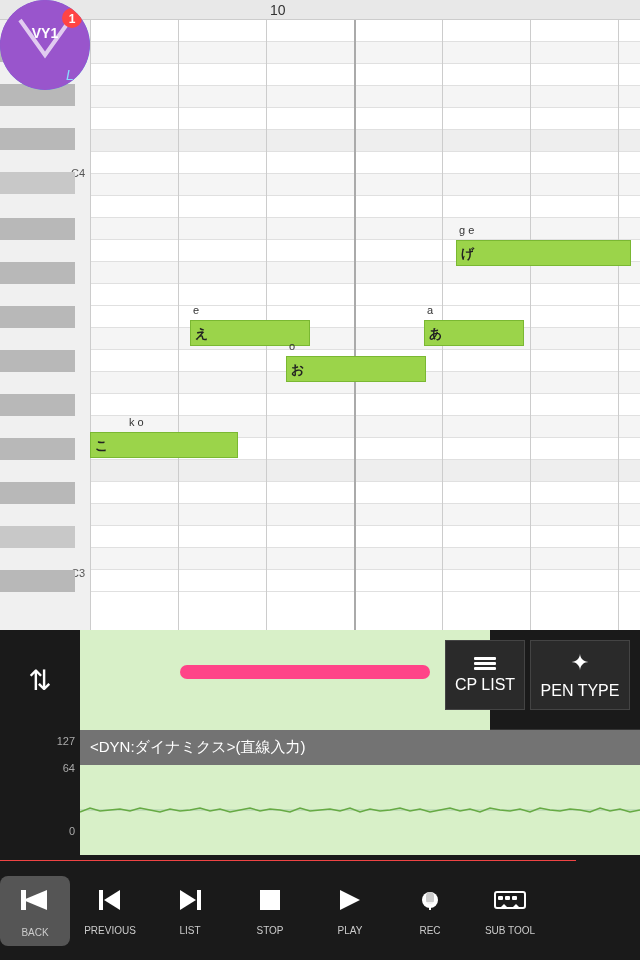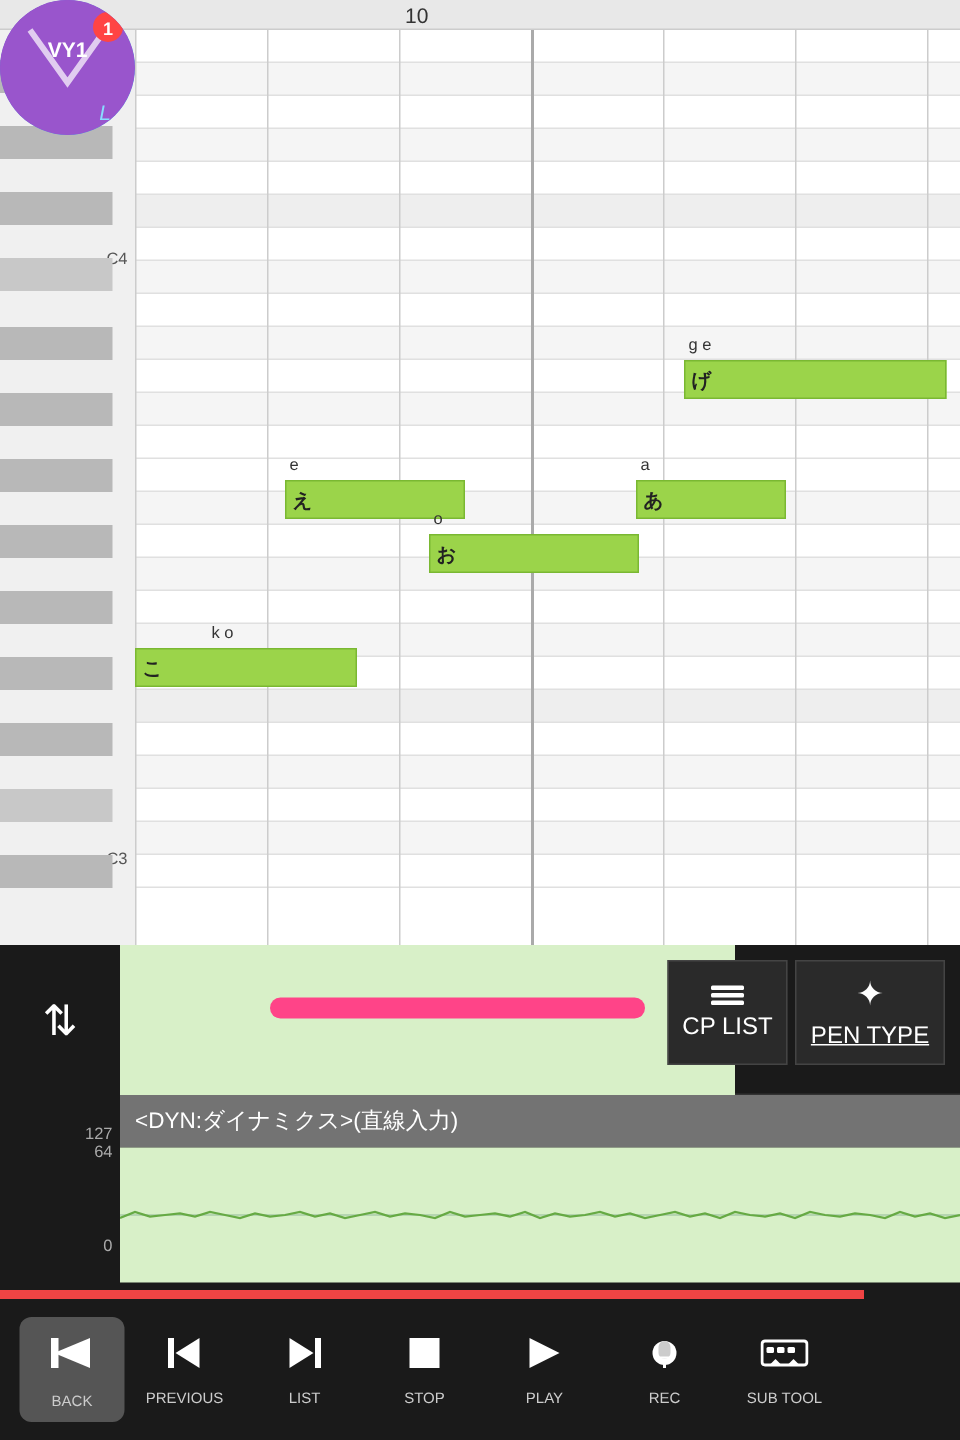"k o" span.note-label { left: 14px -> 2px }
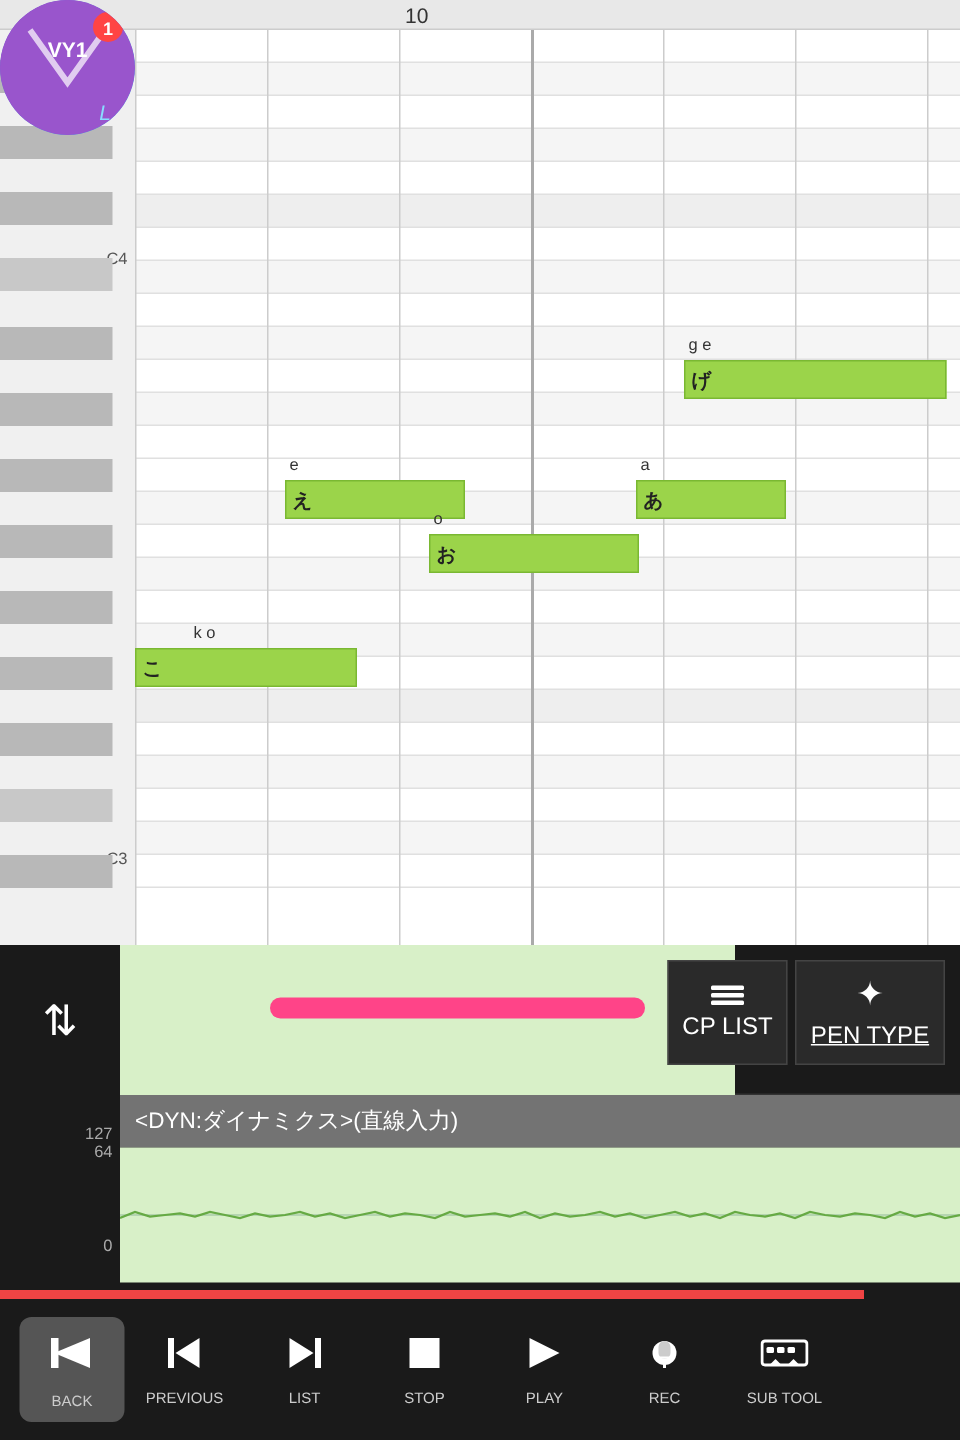"PEN TYPE" span.btn-label { text-decoration: underline -> none }
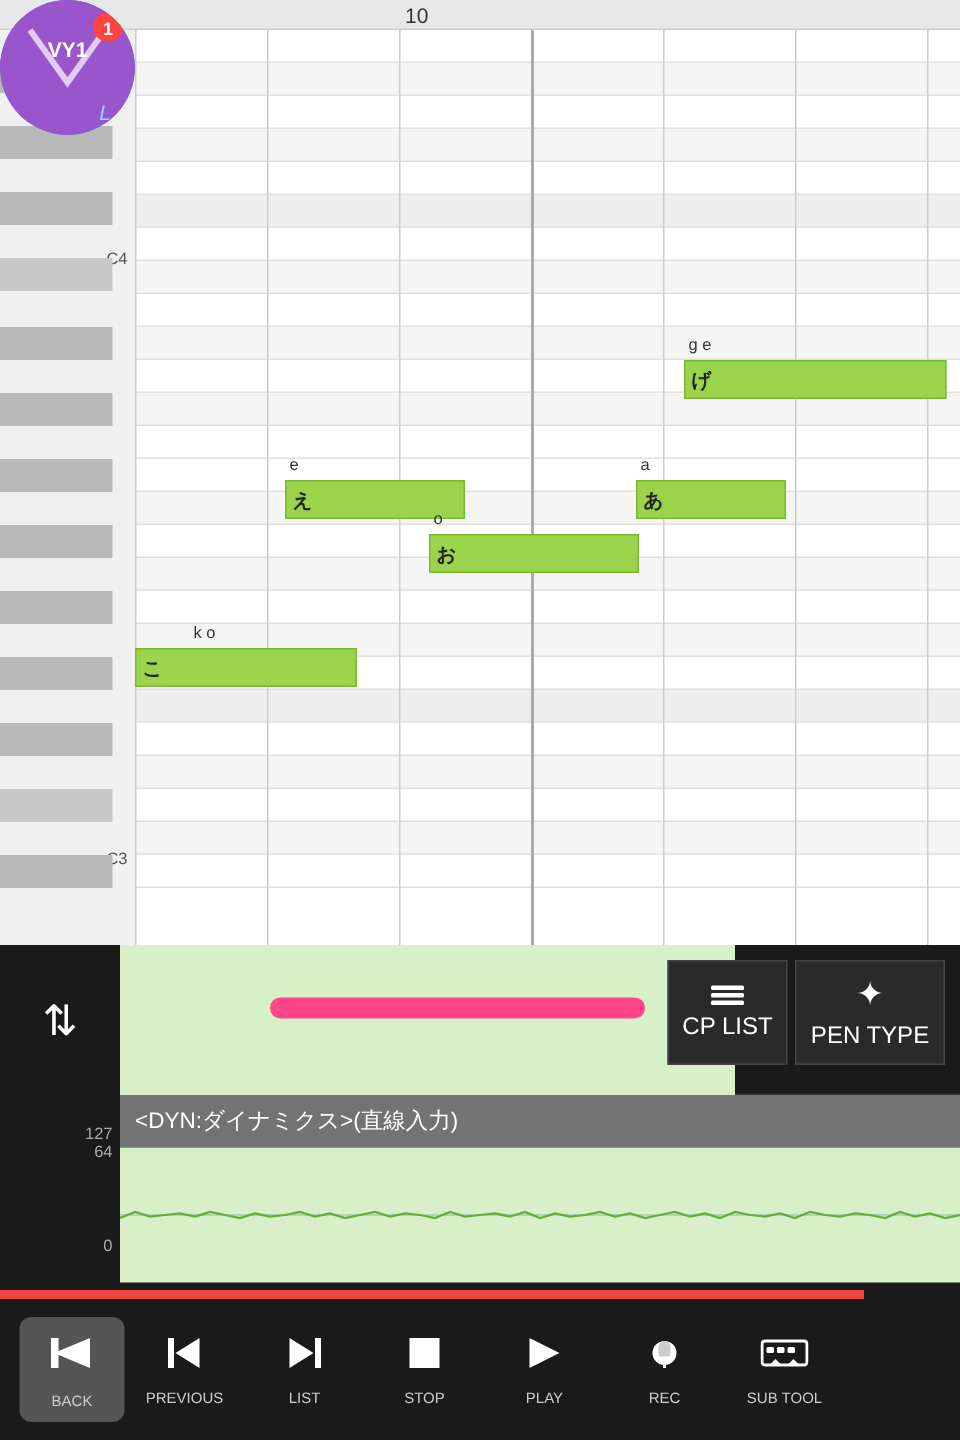"127" span.y-label-item { top: 20px -> 5px }
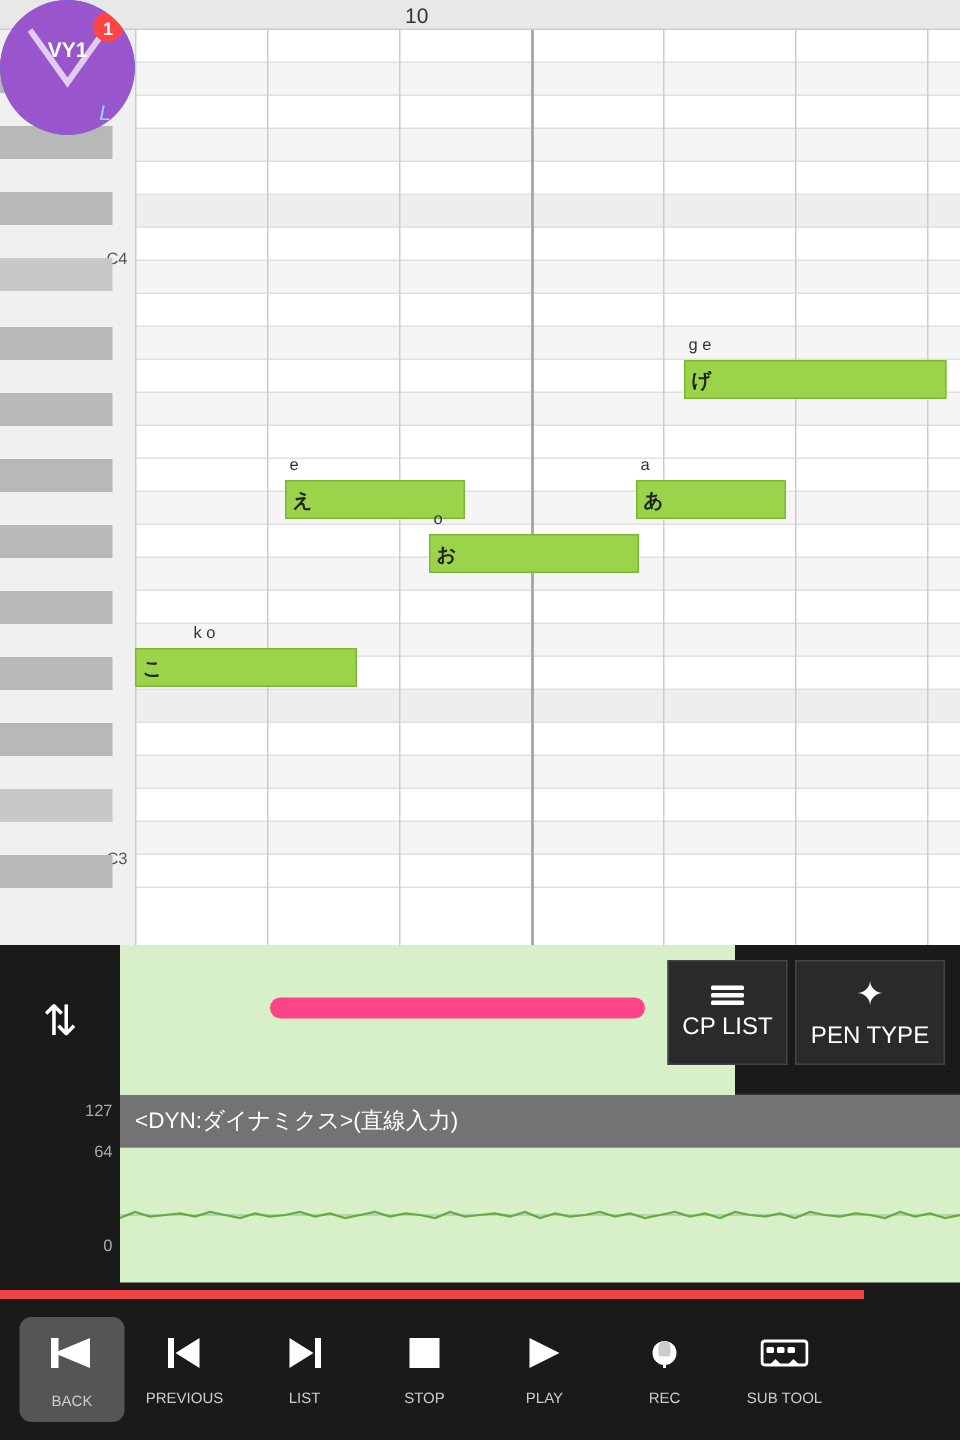"BACK" #bottom-toolbar { border-top: 6px solid #ef4444 -> 1px solid #ef4444; justify-content: center -> flex-start }
